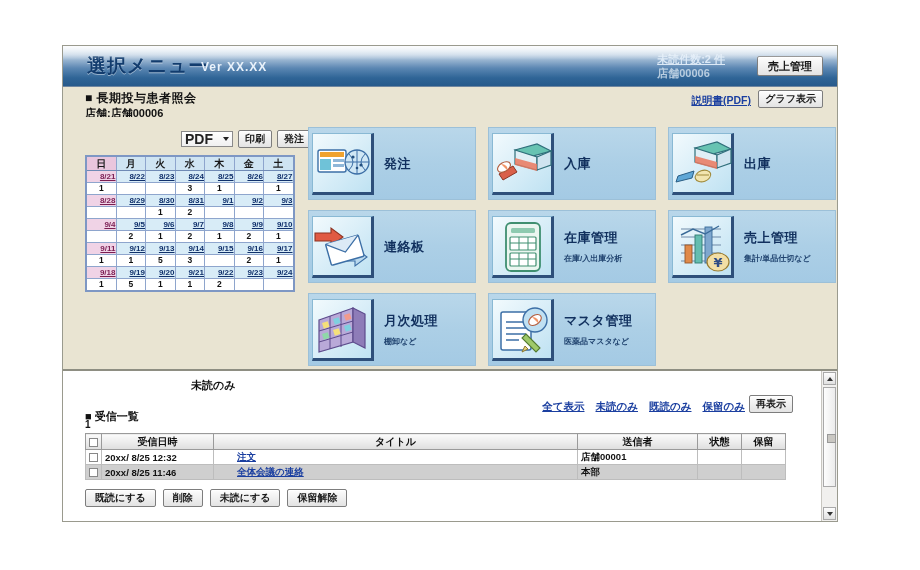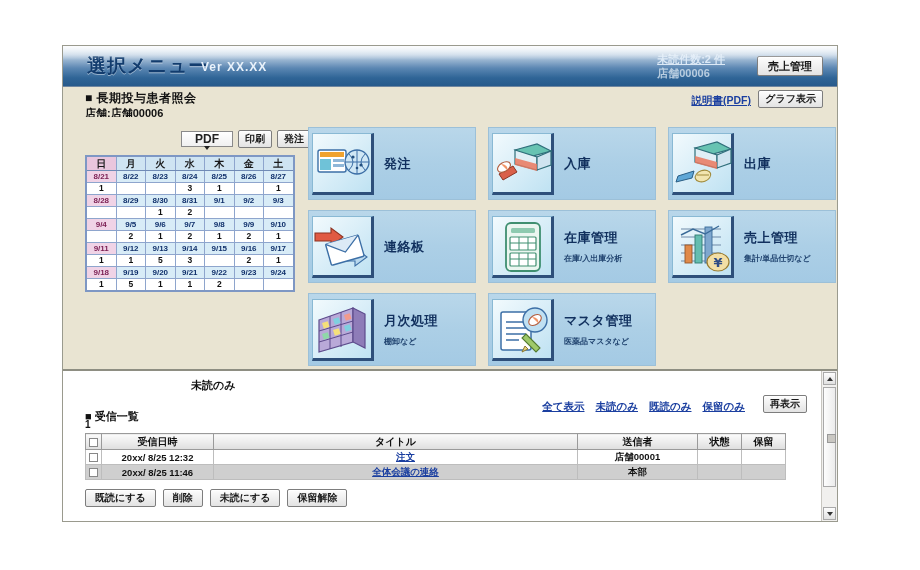"PDF" .fmt-select { flex-direction: column -> none; font-size: 12px -> 14px }
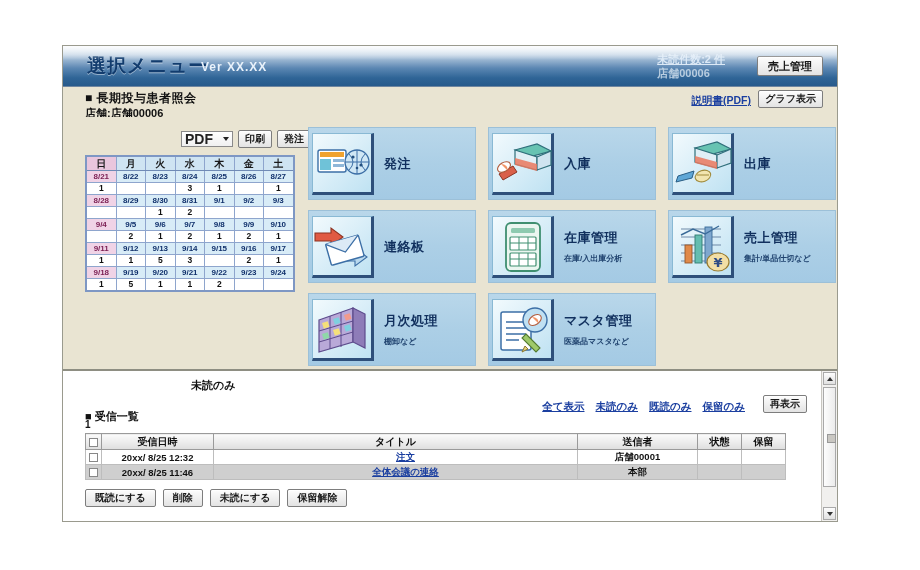"8/21" .cal td.dcell { text-align: none -> right; text-decoration: none -> underline }
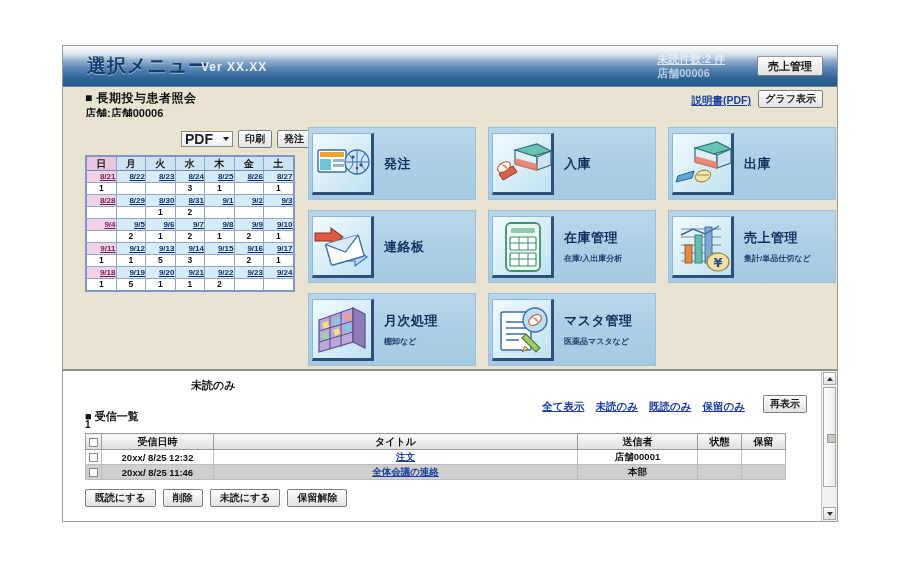"再表示" .refresh-btn { right: 14px -> 28px }
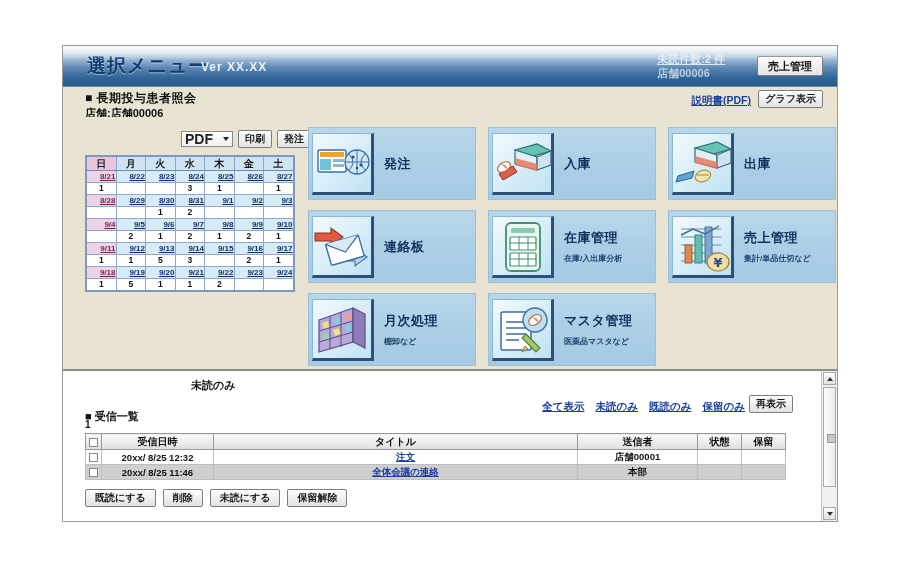"20xx/ 8/25 12:32" .tbl td { text-align: center -> none }
